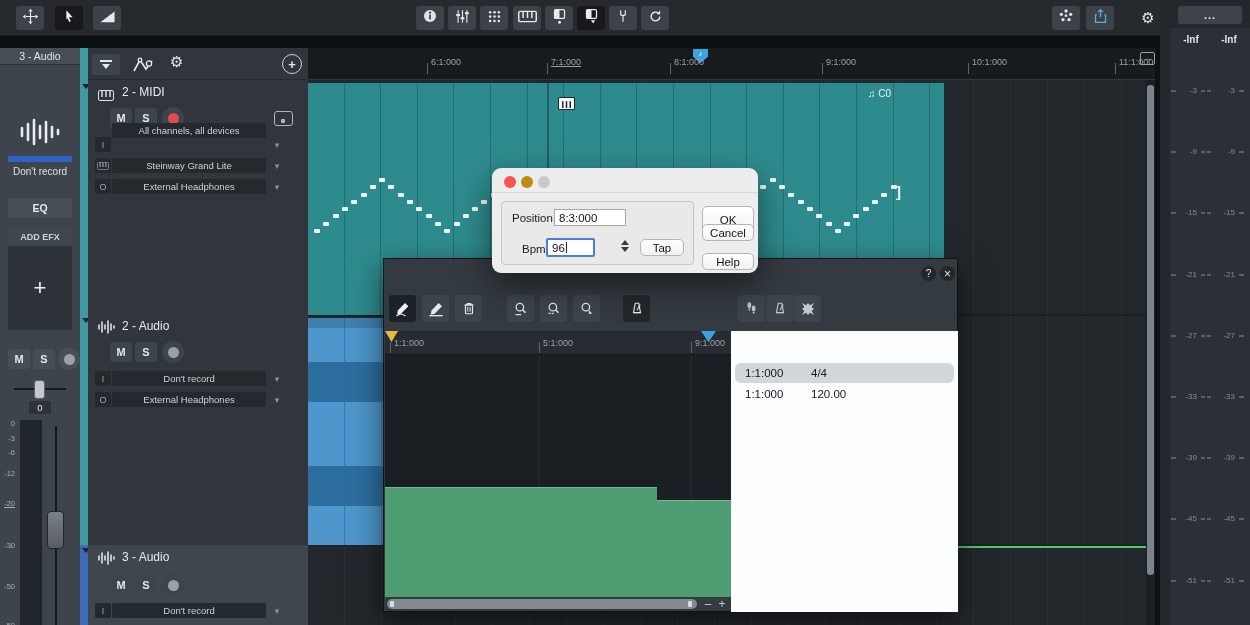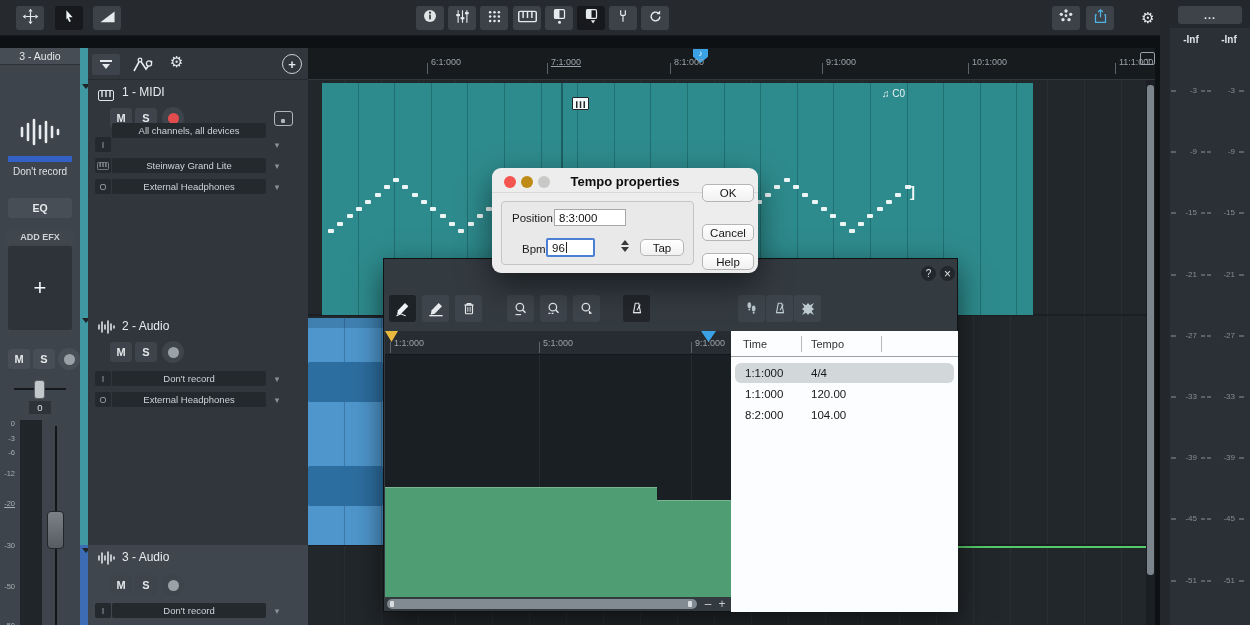"1 - MIDI" div.ttl { text: 1 -> 2 }
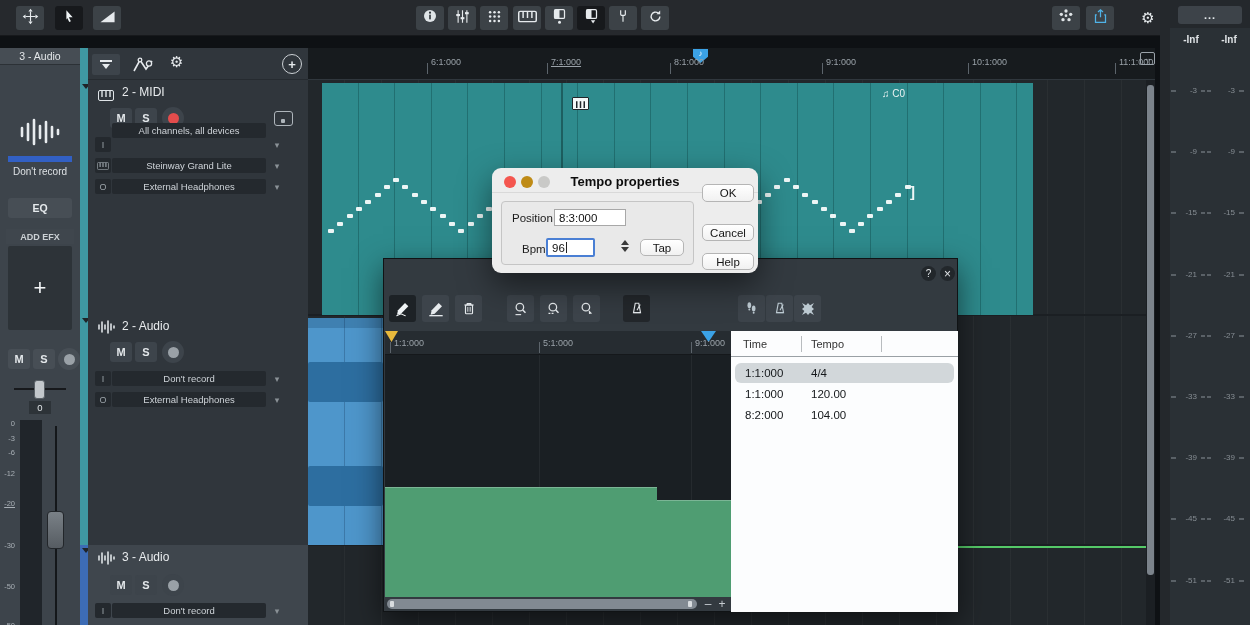"♫ C0" #midiclip { left: 14px -> 0; width: 711px -> 636px }
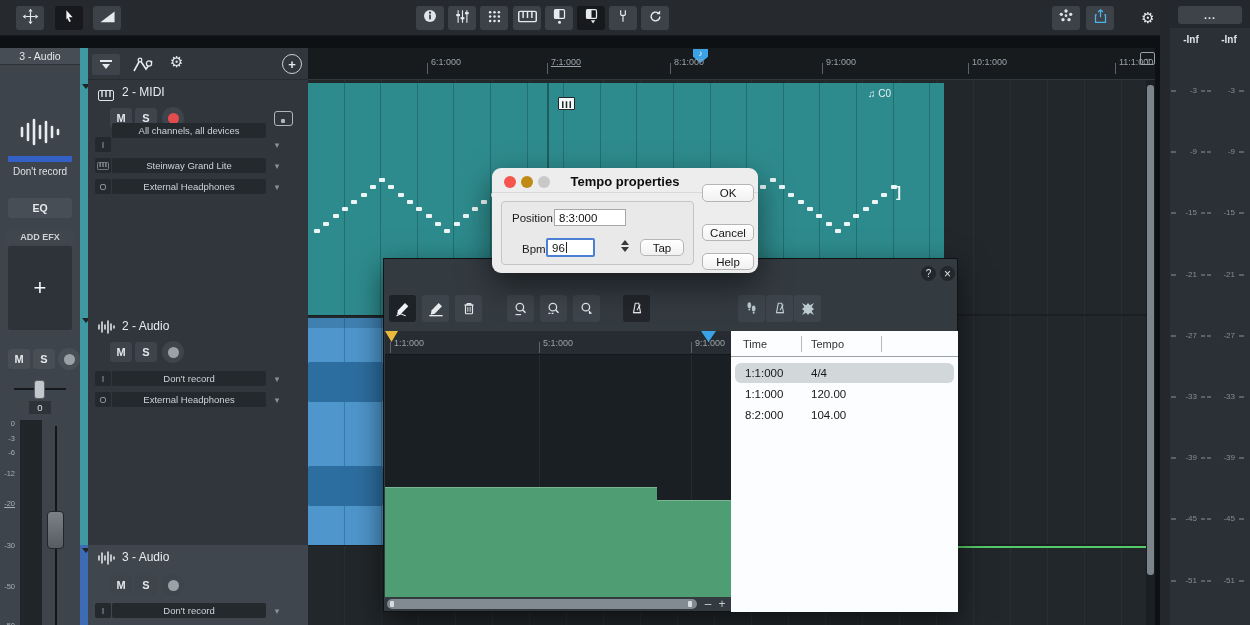"Tempo properties" div.dtitle { html: <div>Tempo properties</div> -> none }
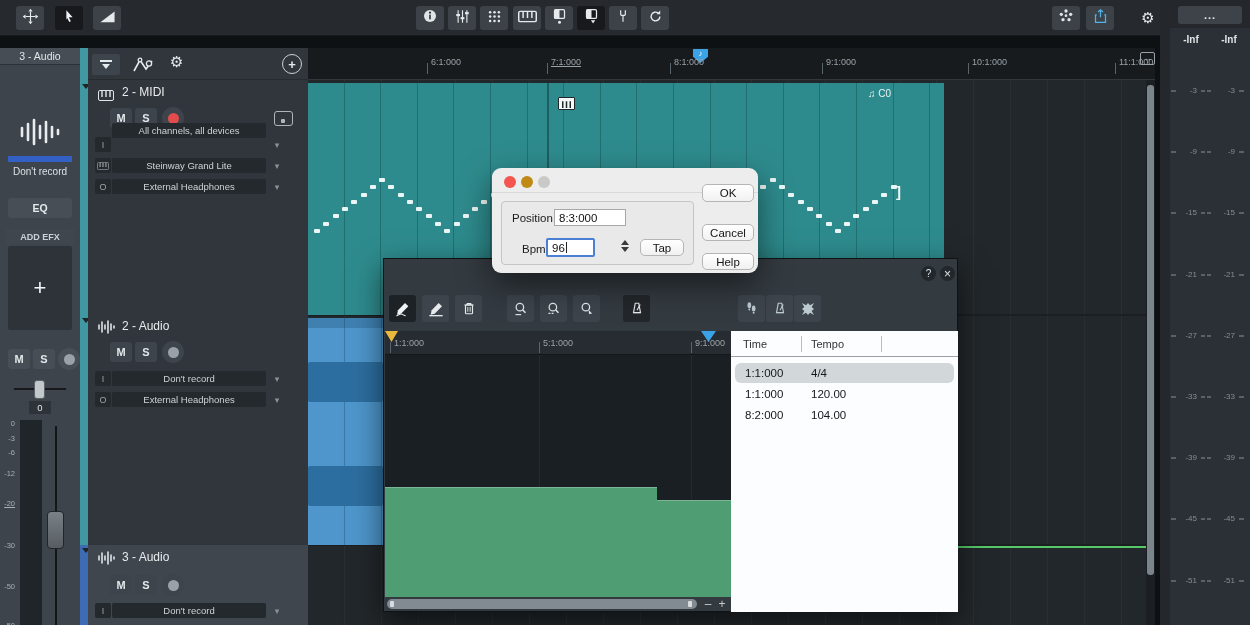"OK" div.macbtn { height: 18px -> 28px; top: 16px -> 38px }
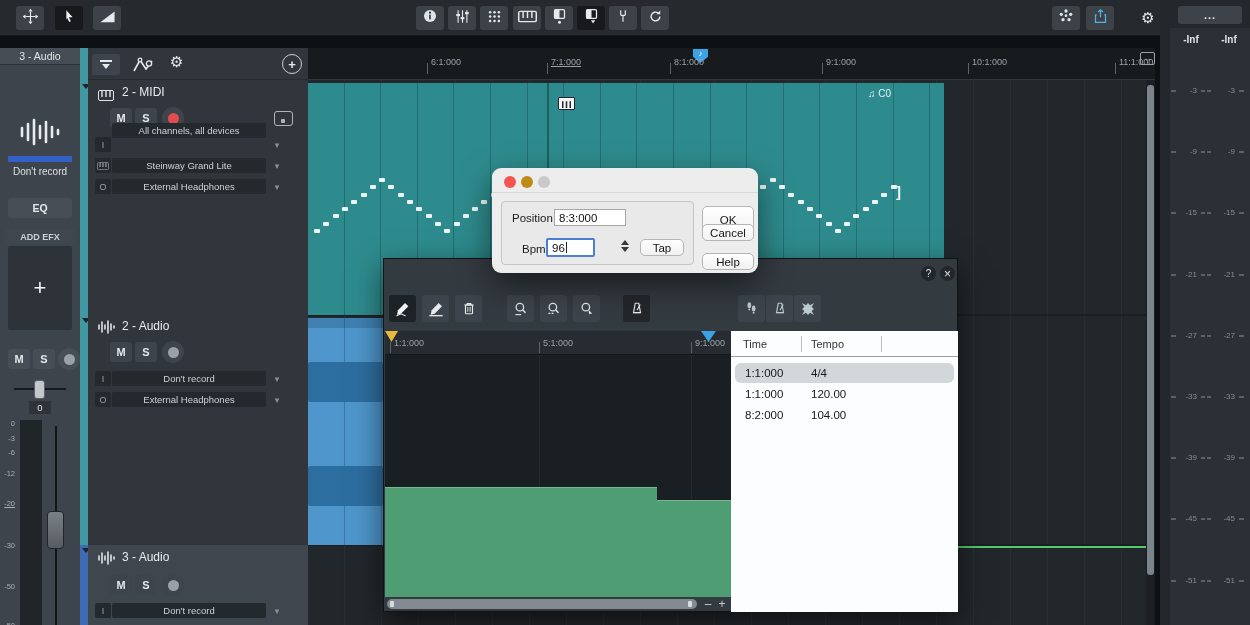"Time" div.thead { html: <div> <div>Time</div> <div></div> <div>Tempo</div> <div></div> </div> -> none }
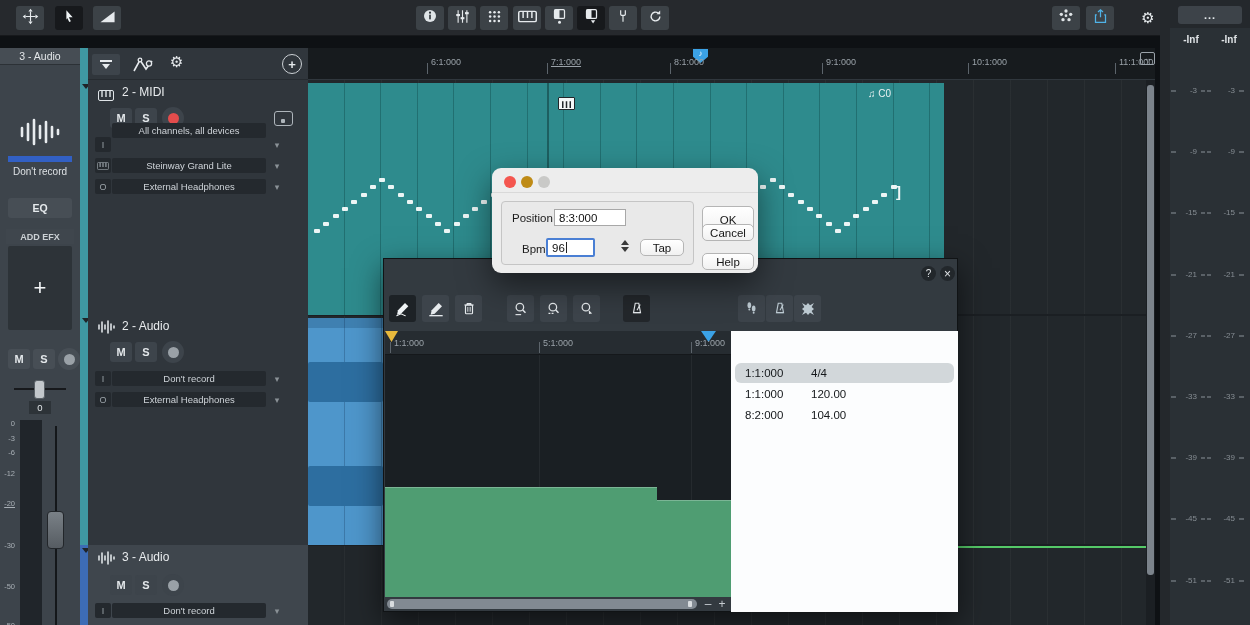"8:2:000" div.trow { html: <div> <div>8:2:000</div> <div>104.00</div> </div> -> none }
